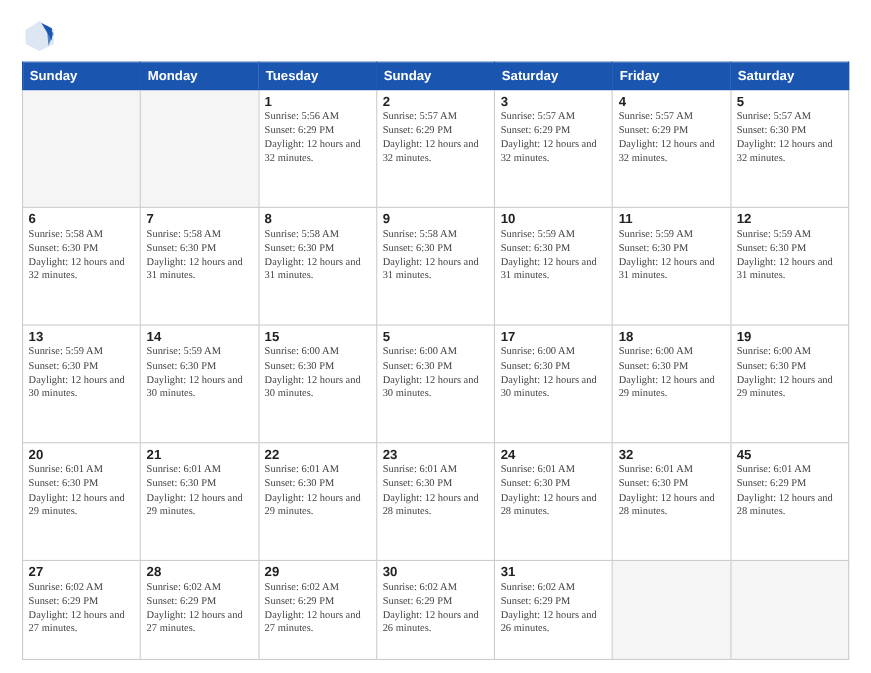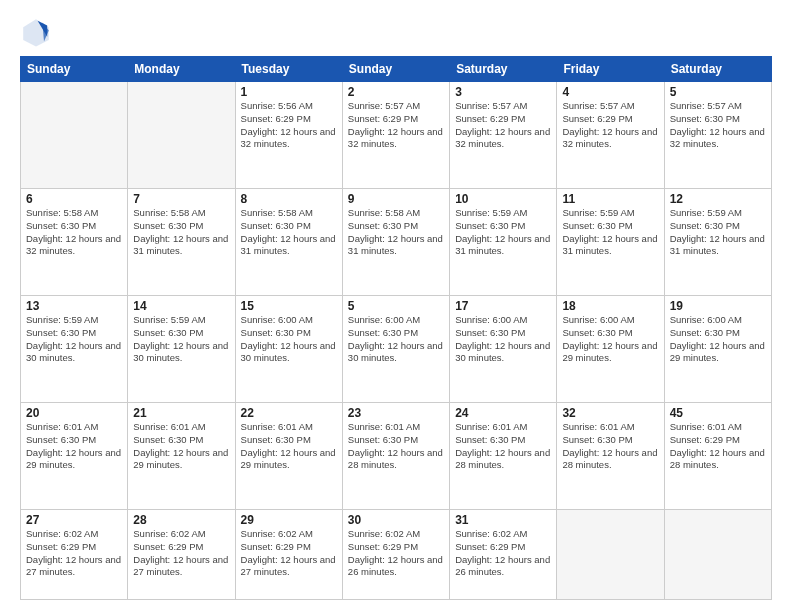"Sunrise: 5:56 AM" .day-detail { font-family: none -> Liberation Serif, serif }
